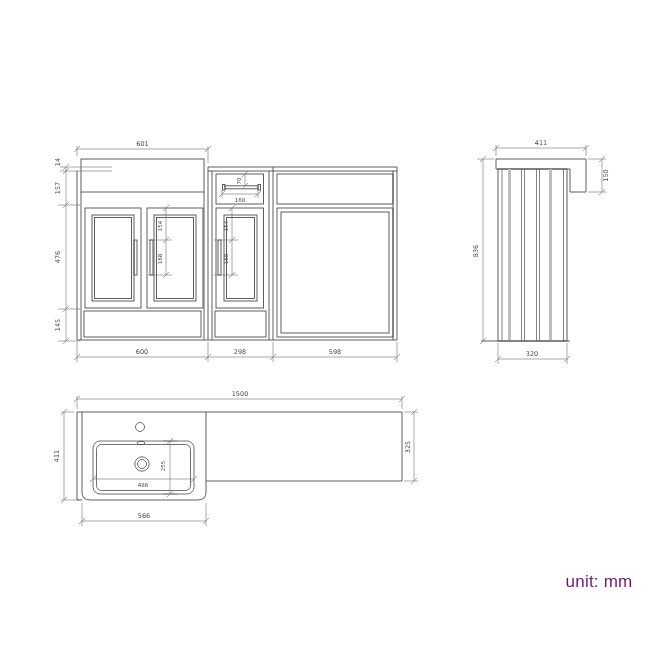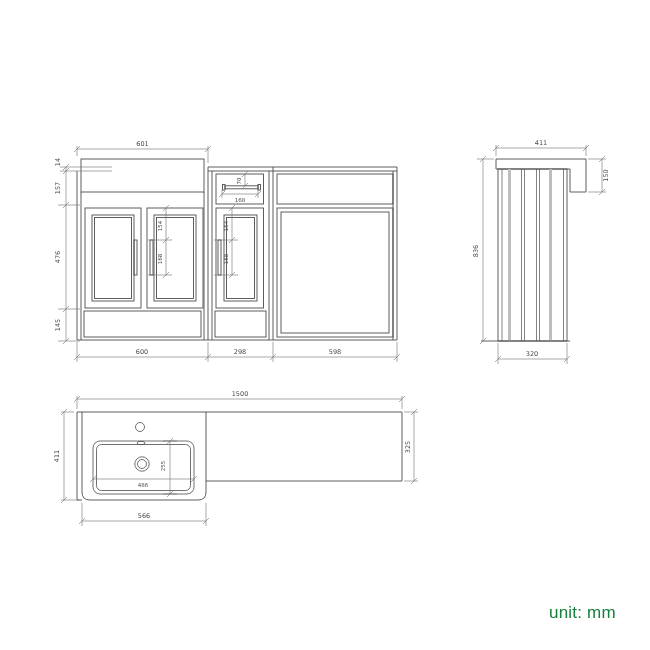"601" #canvas { text-align: none -> center }
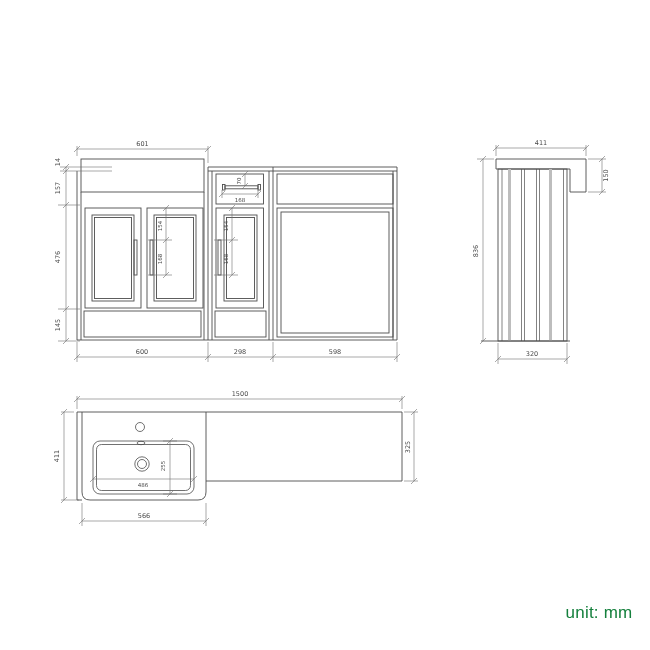"unit: mm" .unit-label { color: #15803d -> #701a75; top: 603px -> 572px }
